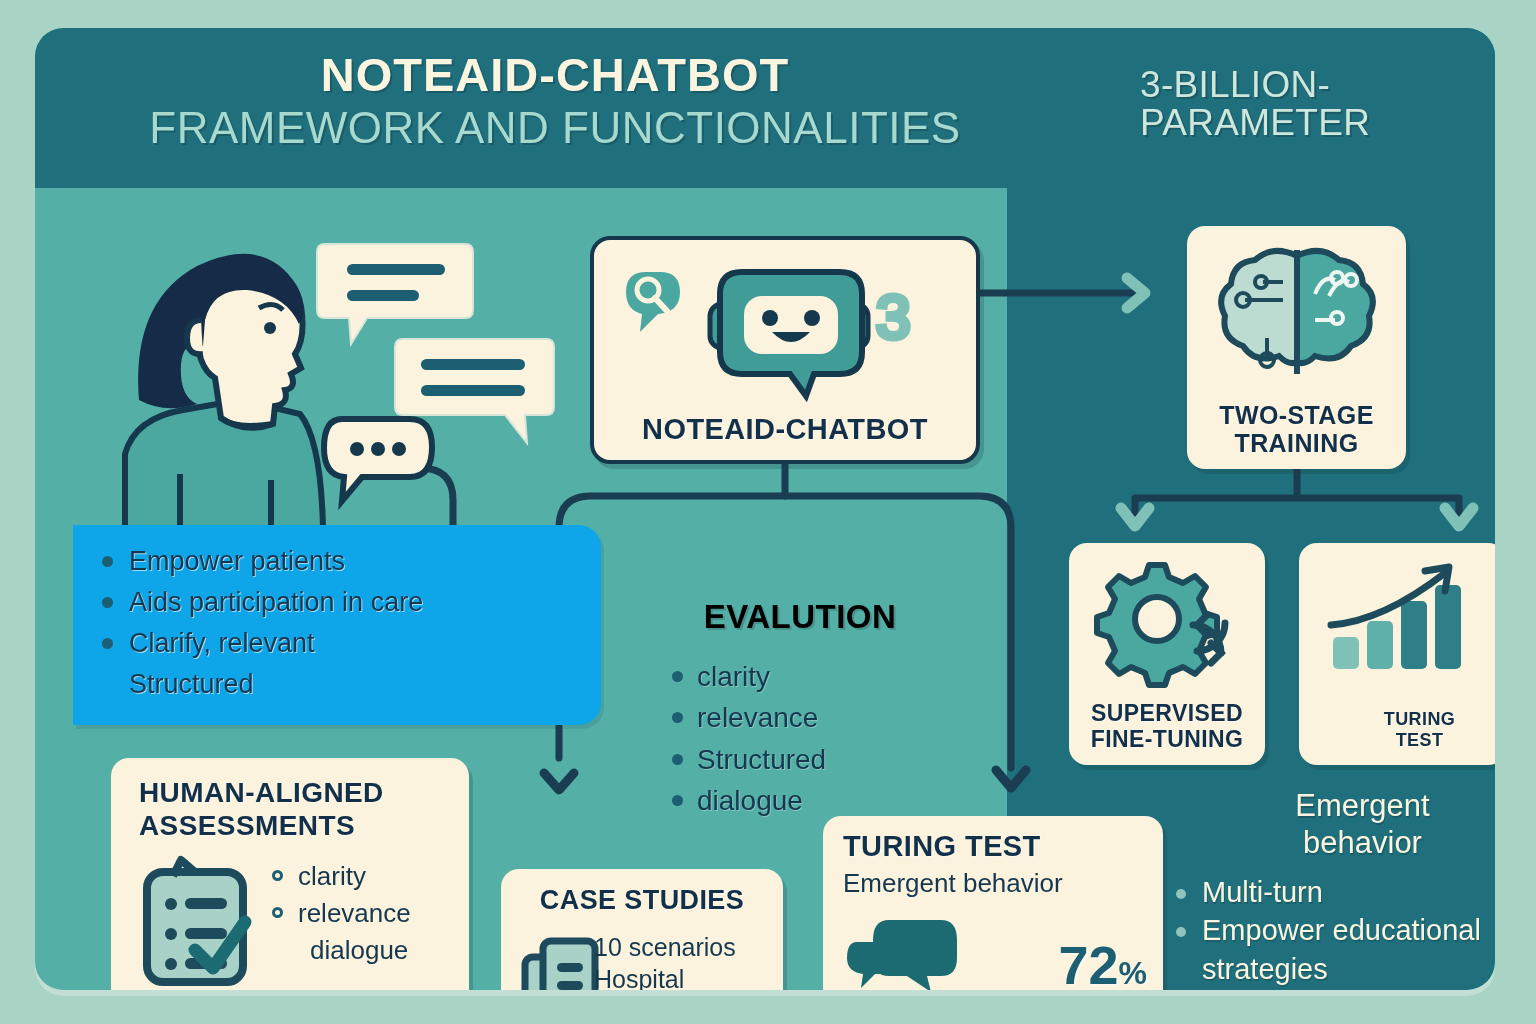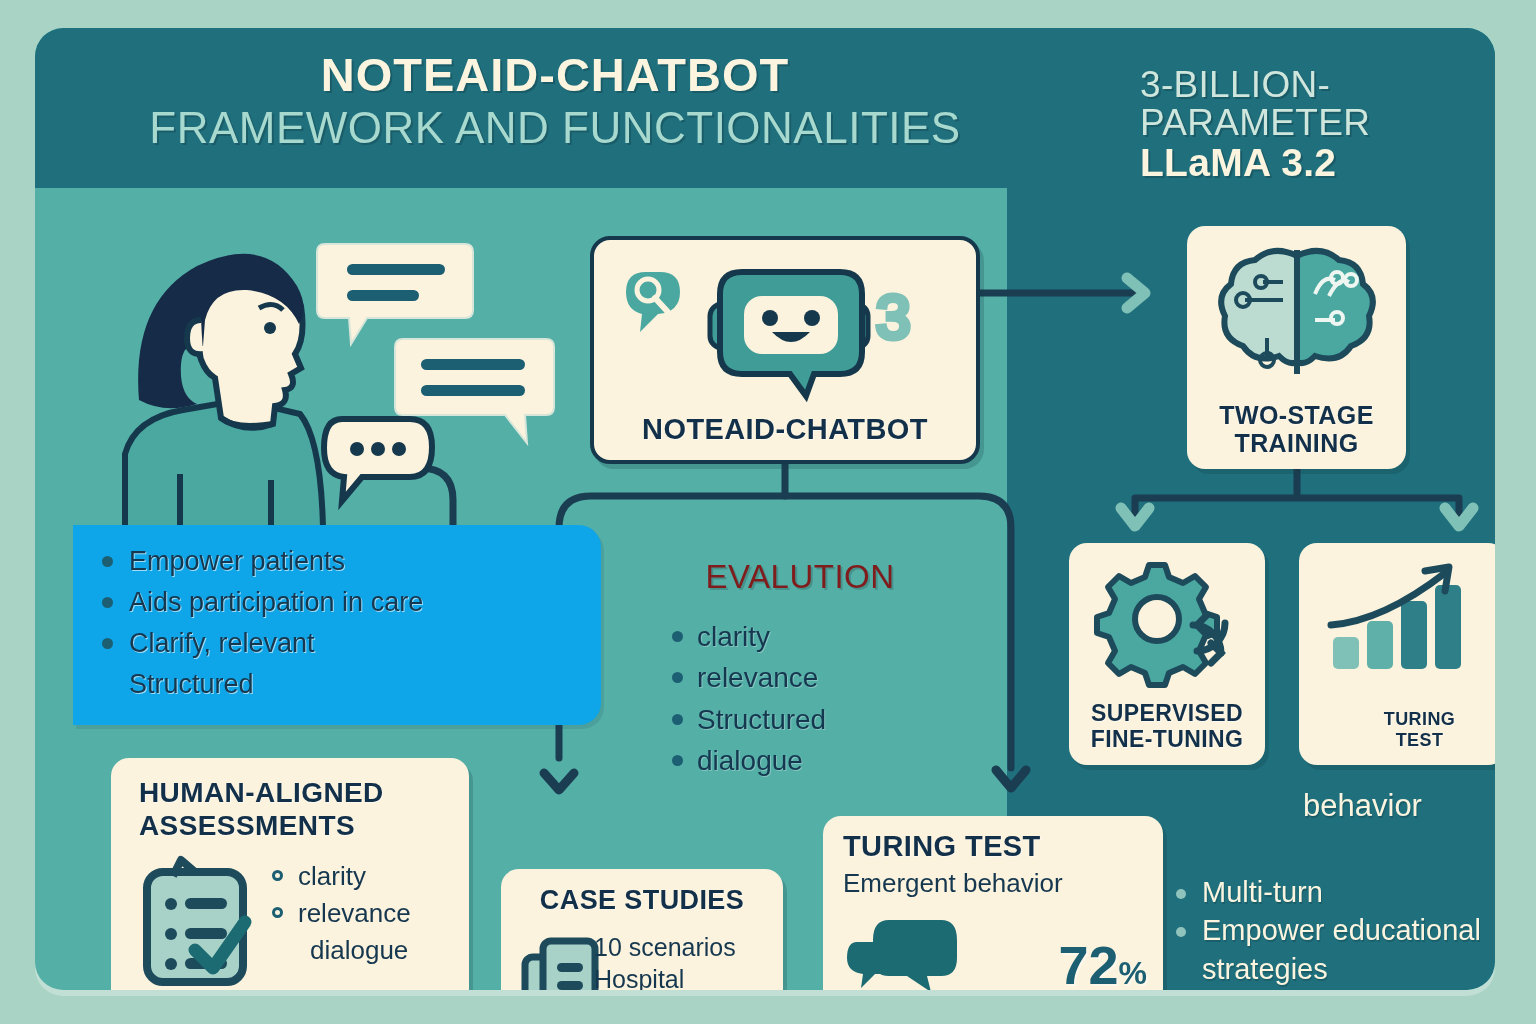"LLaMA 3.2" div.model-l3 { html: <div>LLaMA 3.2</div> -> none }
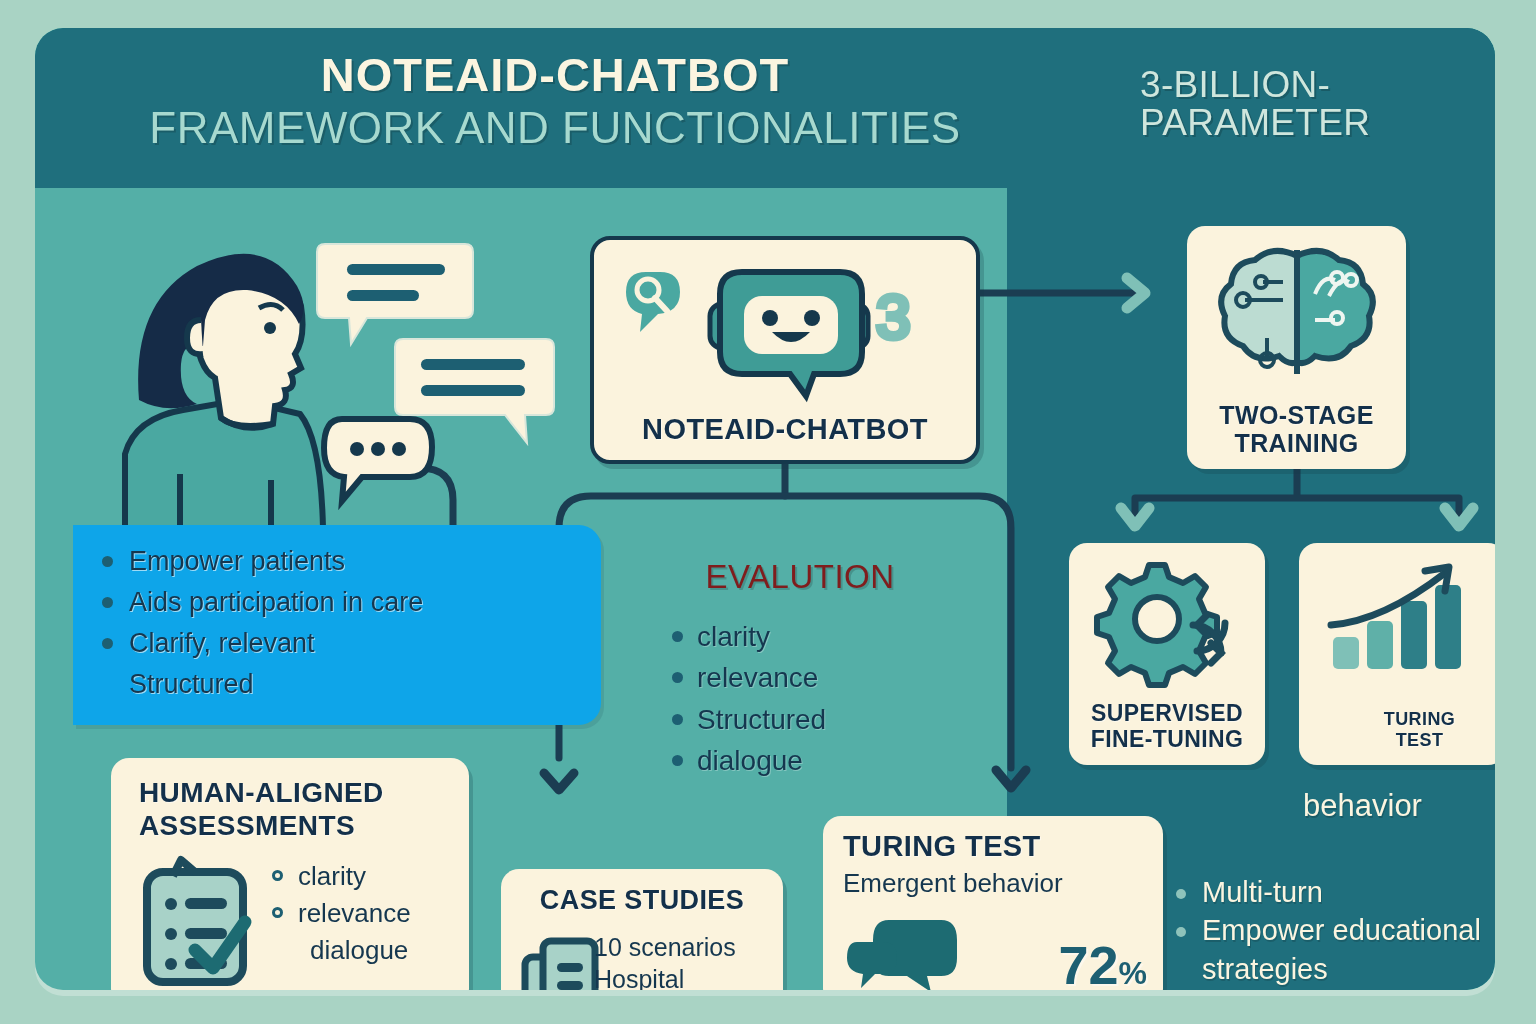"EVALUTION" .eval-title { color: #7f1d1d -> #000000; font-weight: normal -> bold; margin-top: none -> 40px }
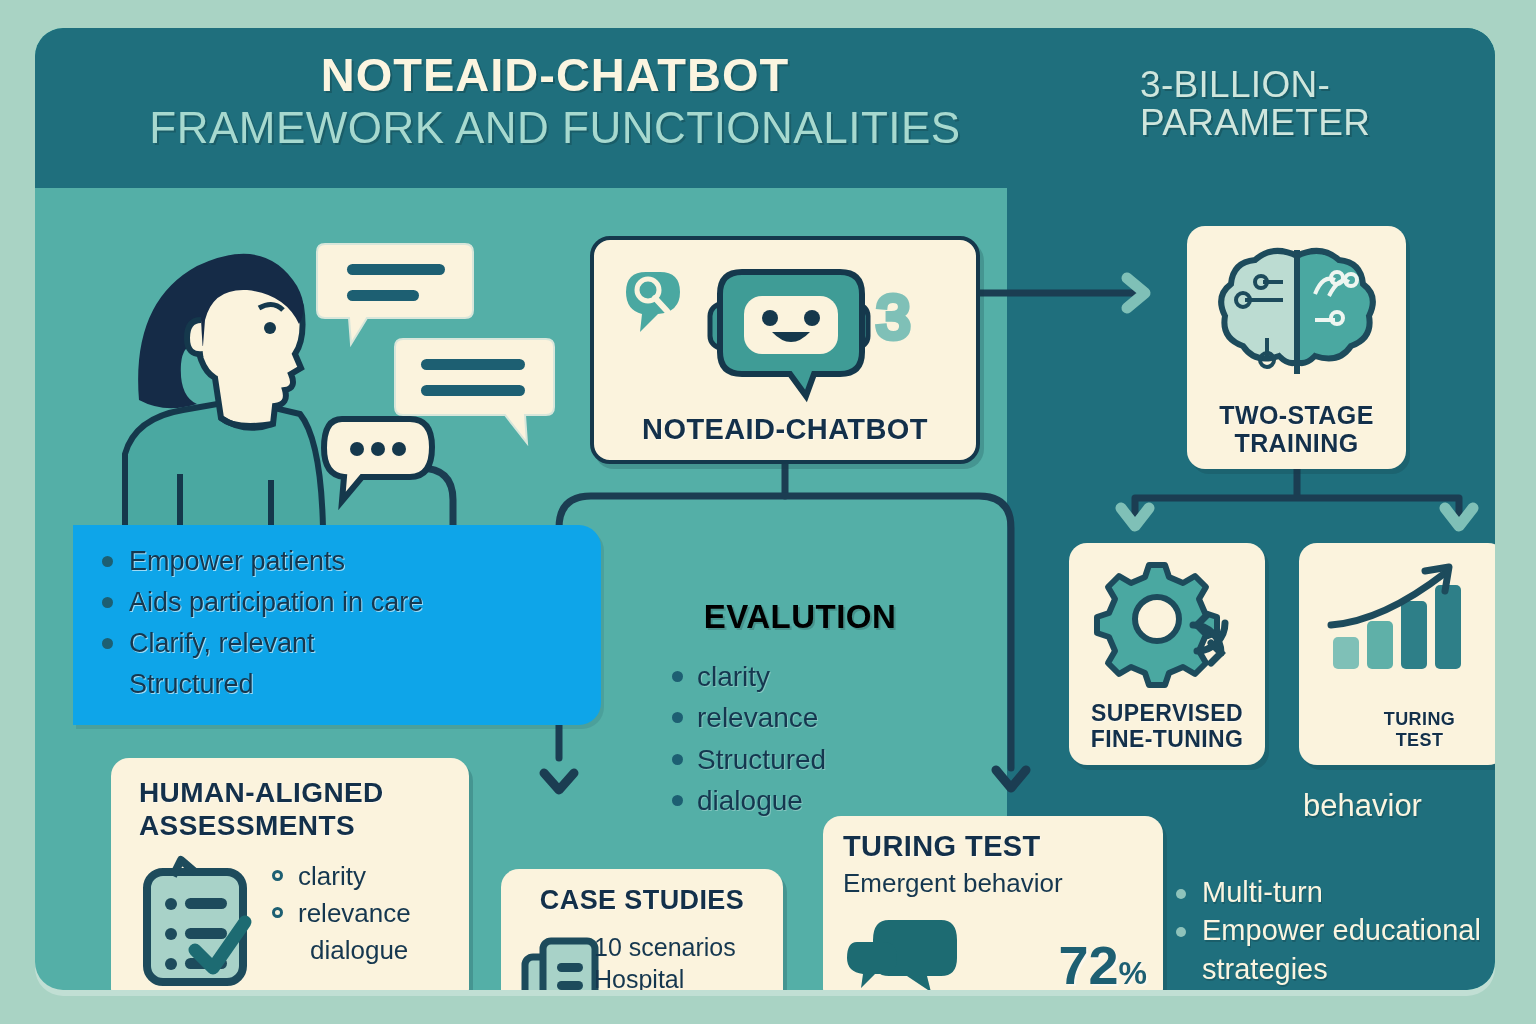"Emergent" div { html: none -> <div>Emergent</div> }
